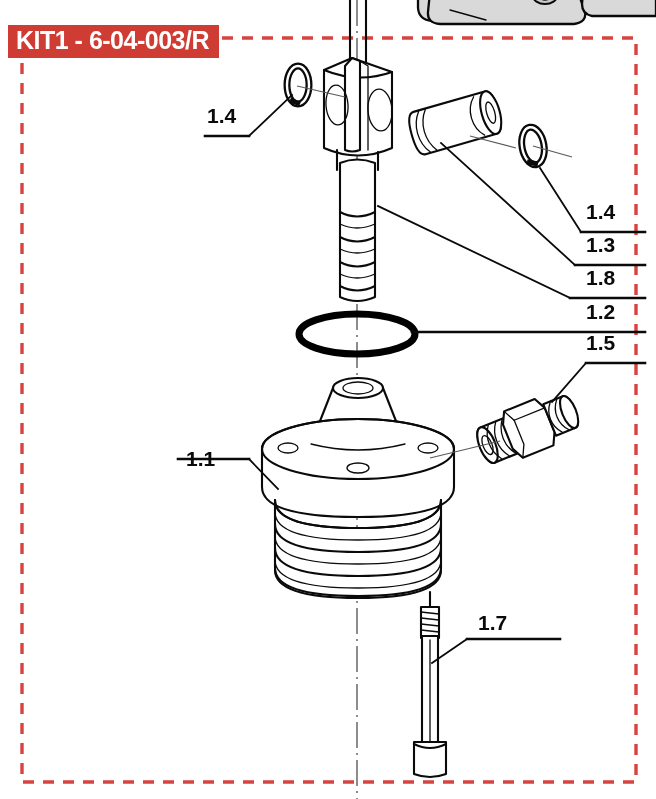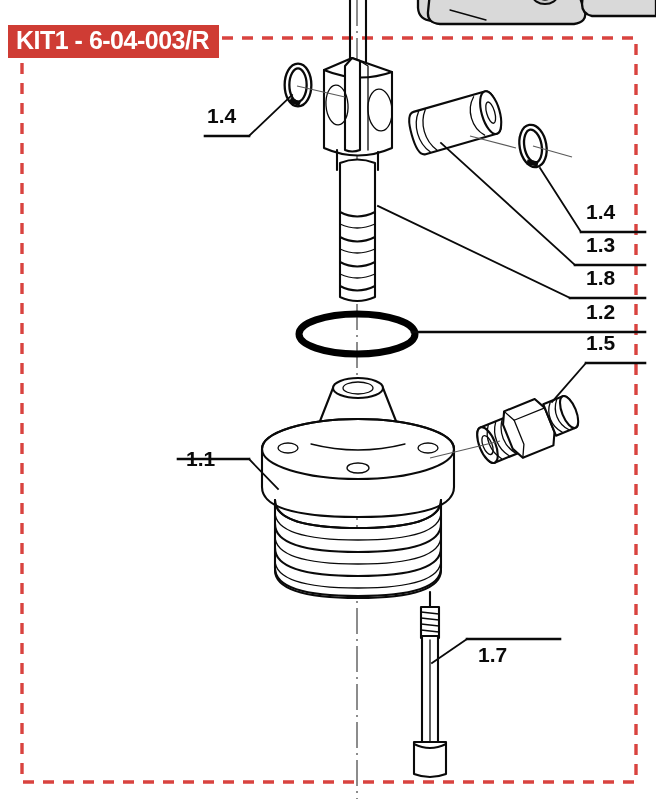"1.7" div.part-label { top: 644px -> 612px }
